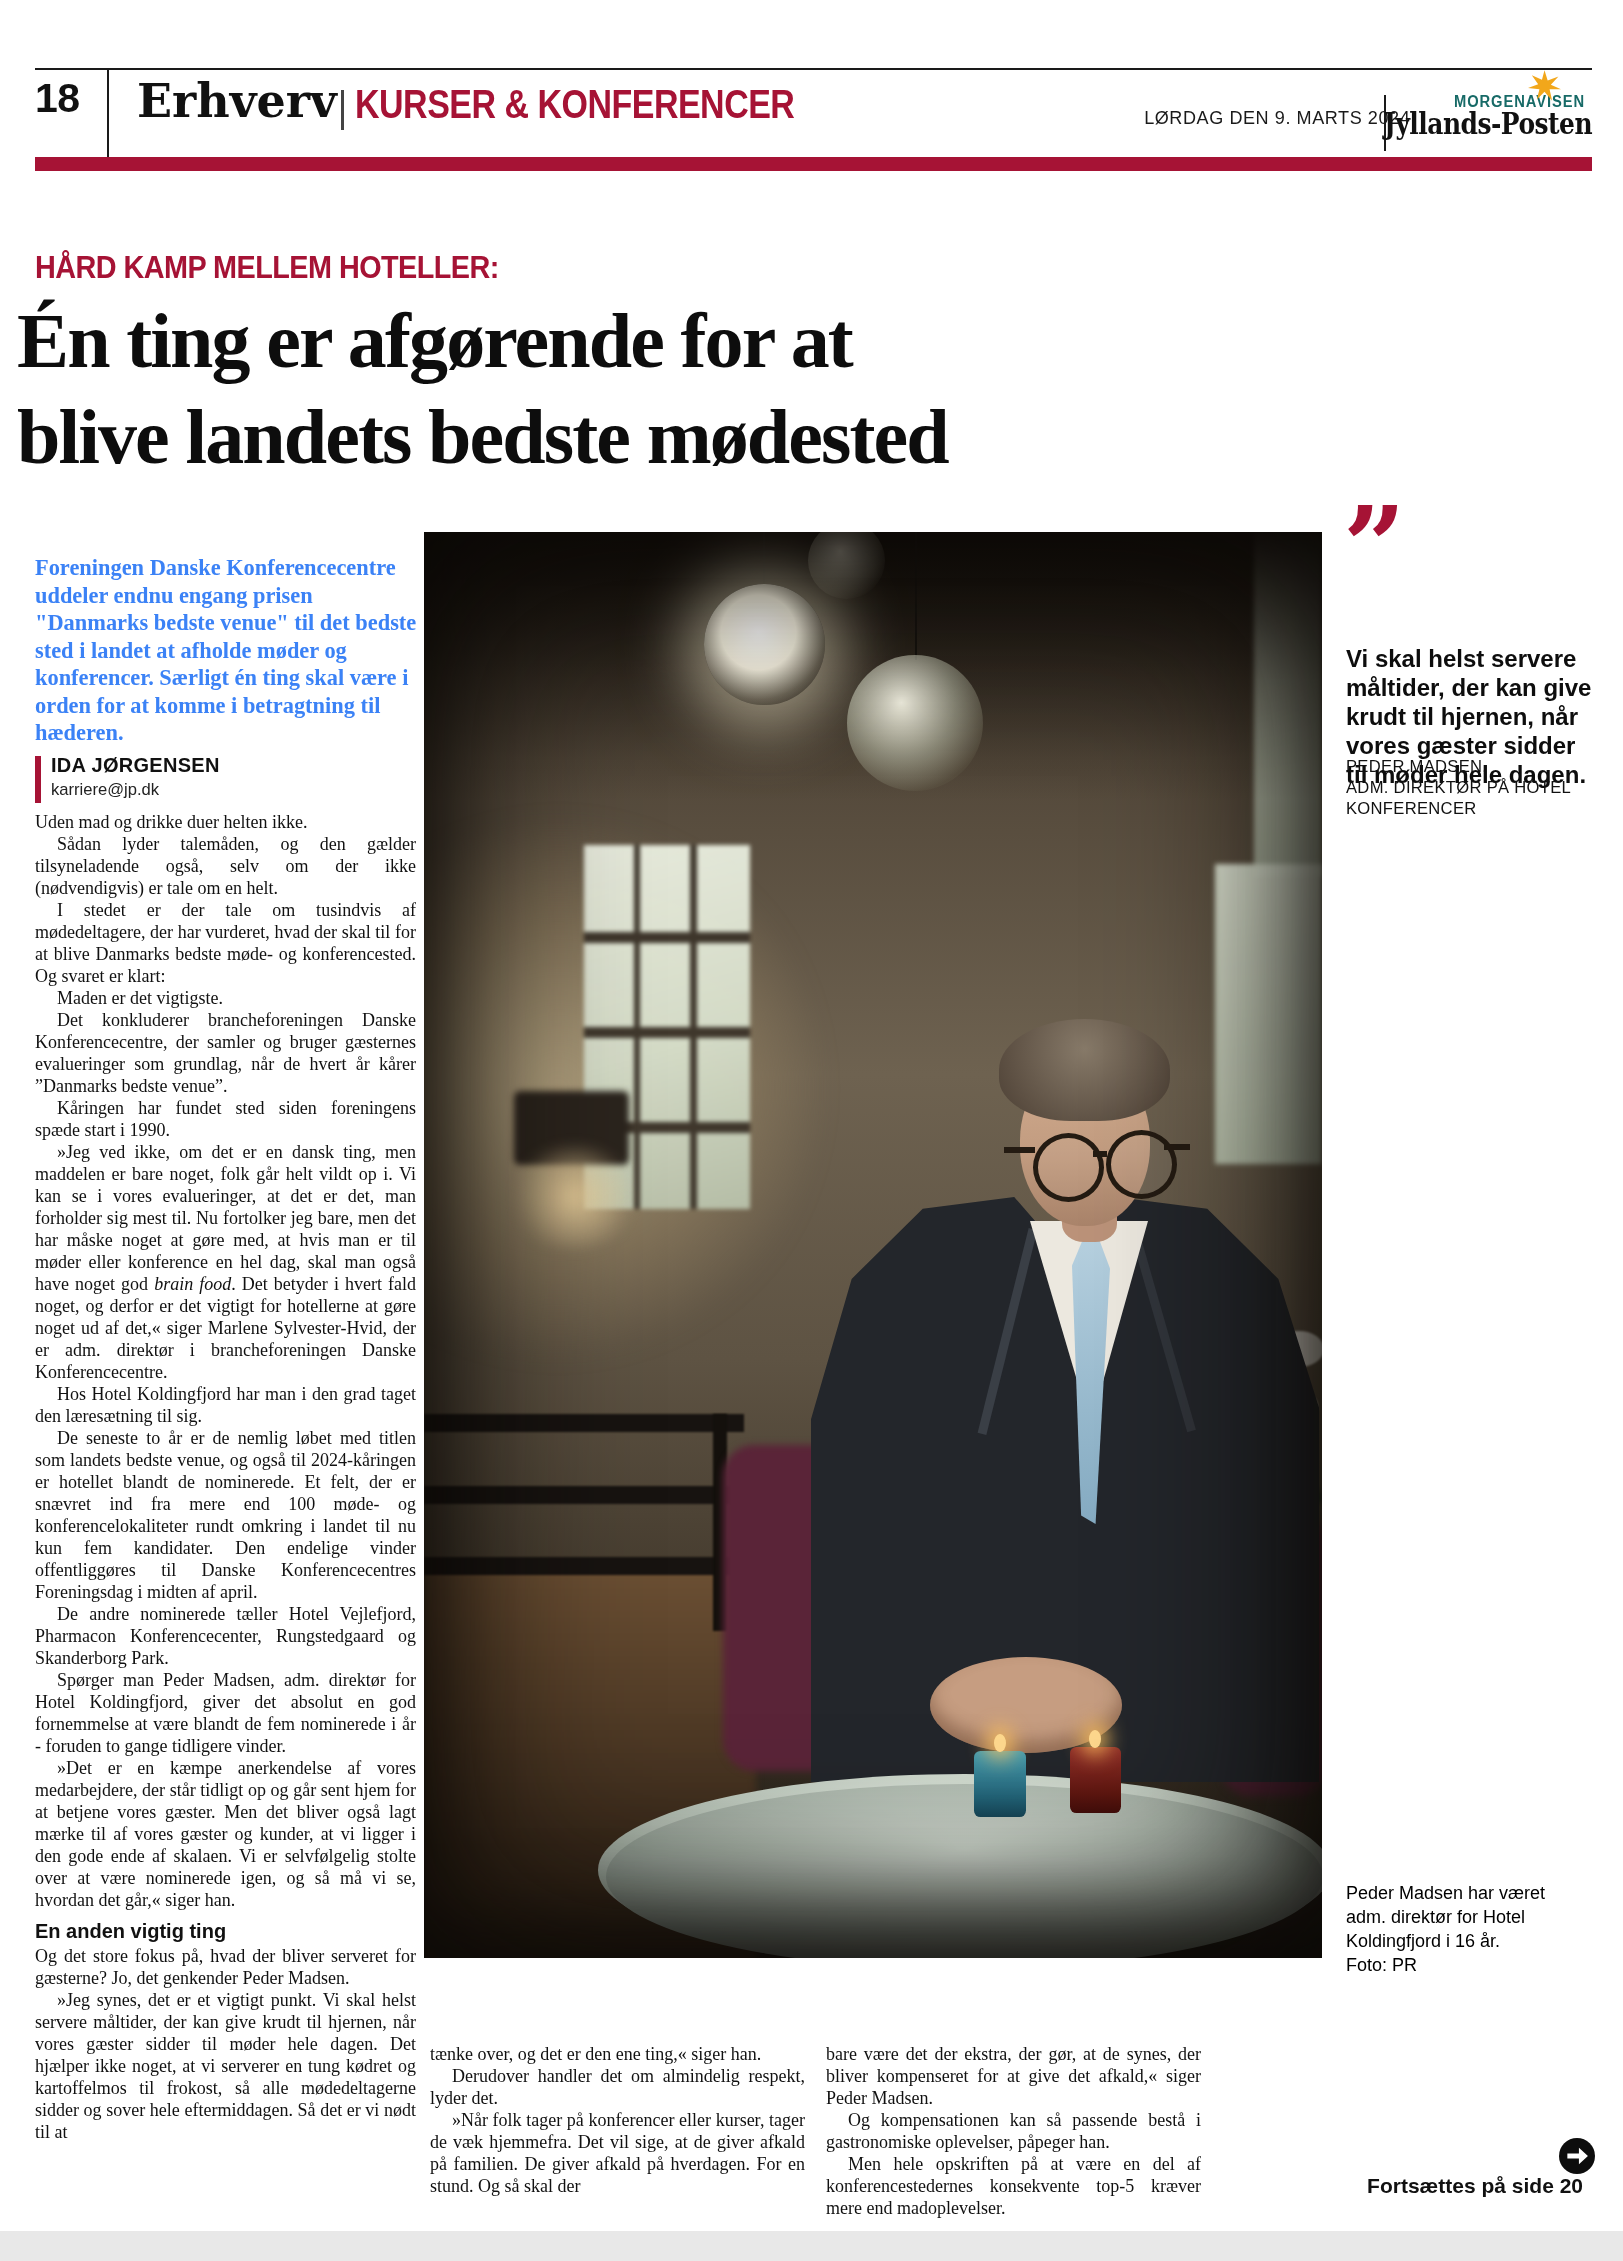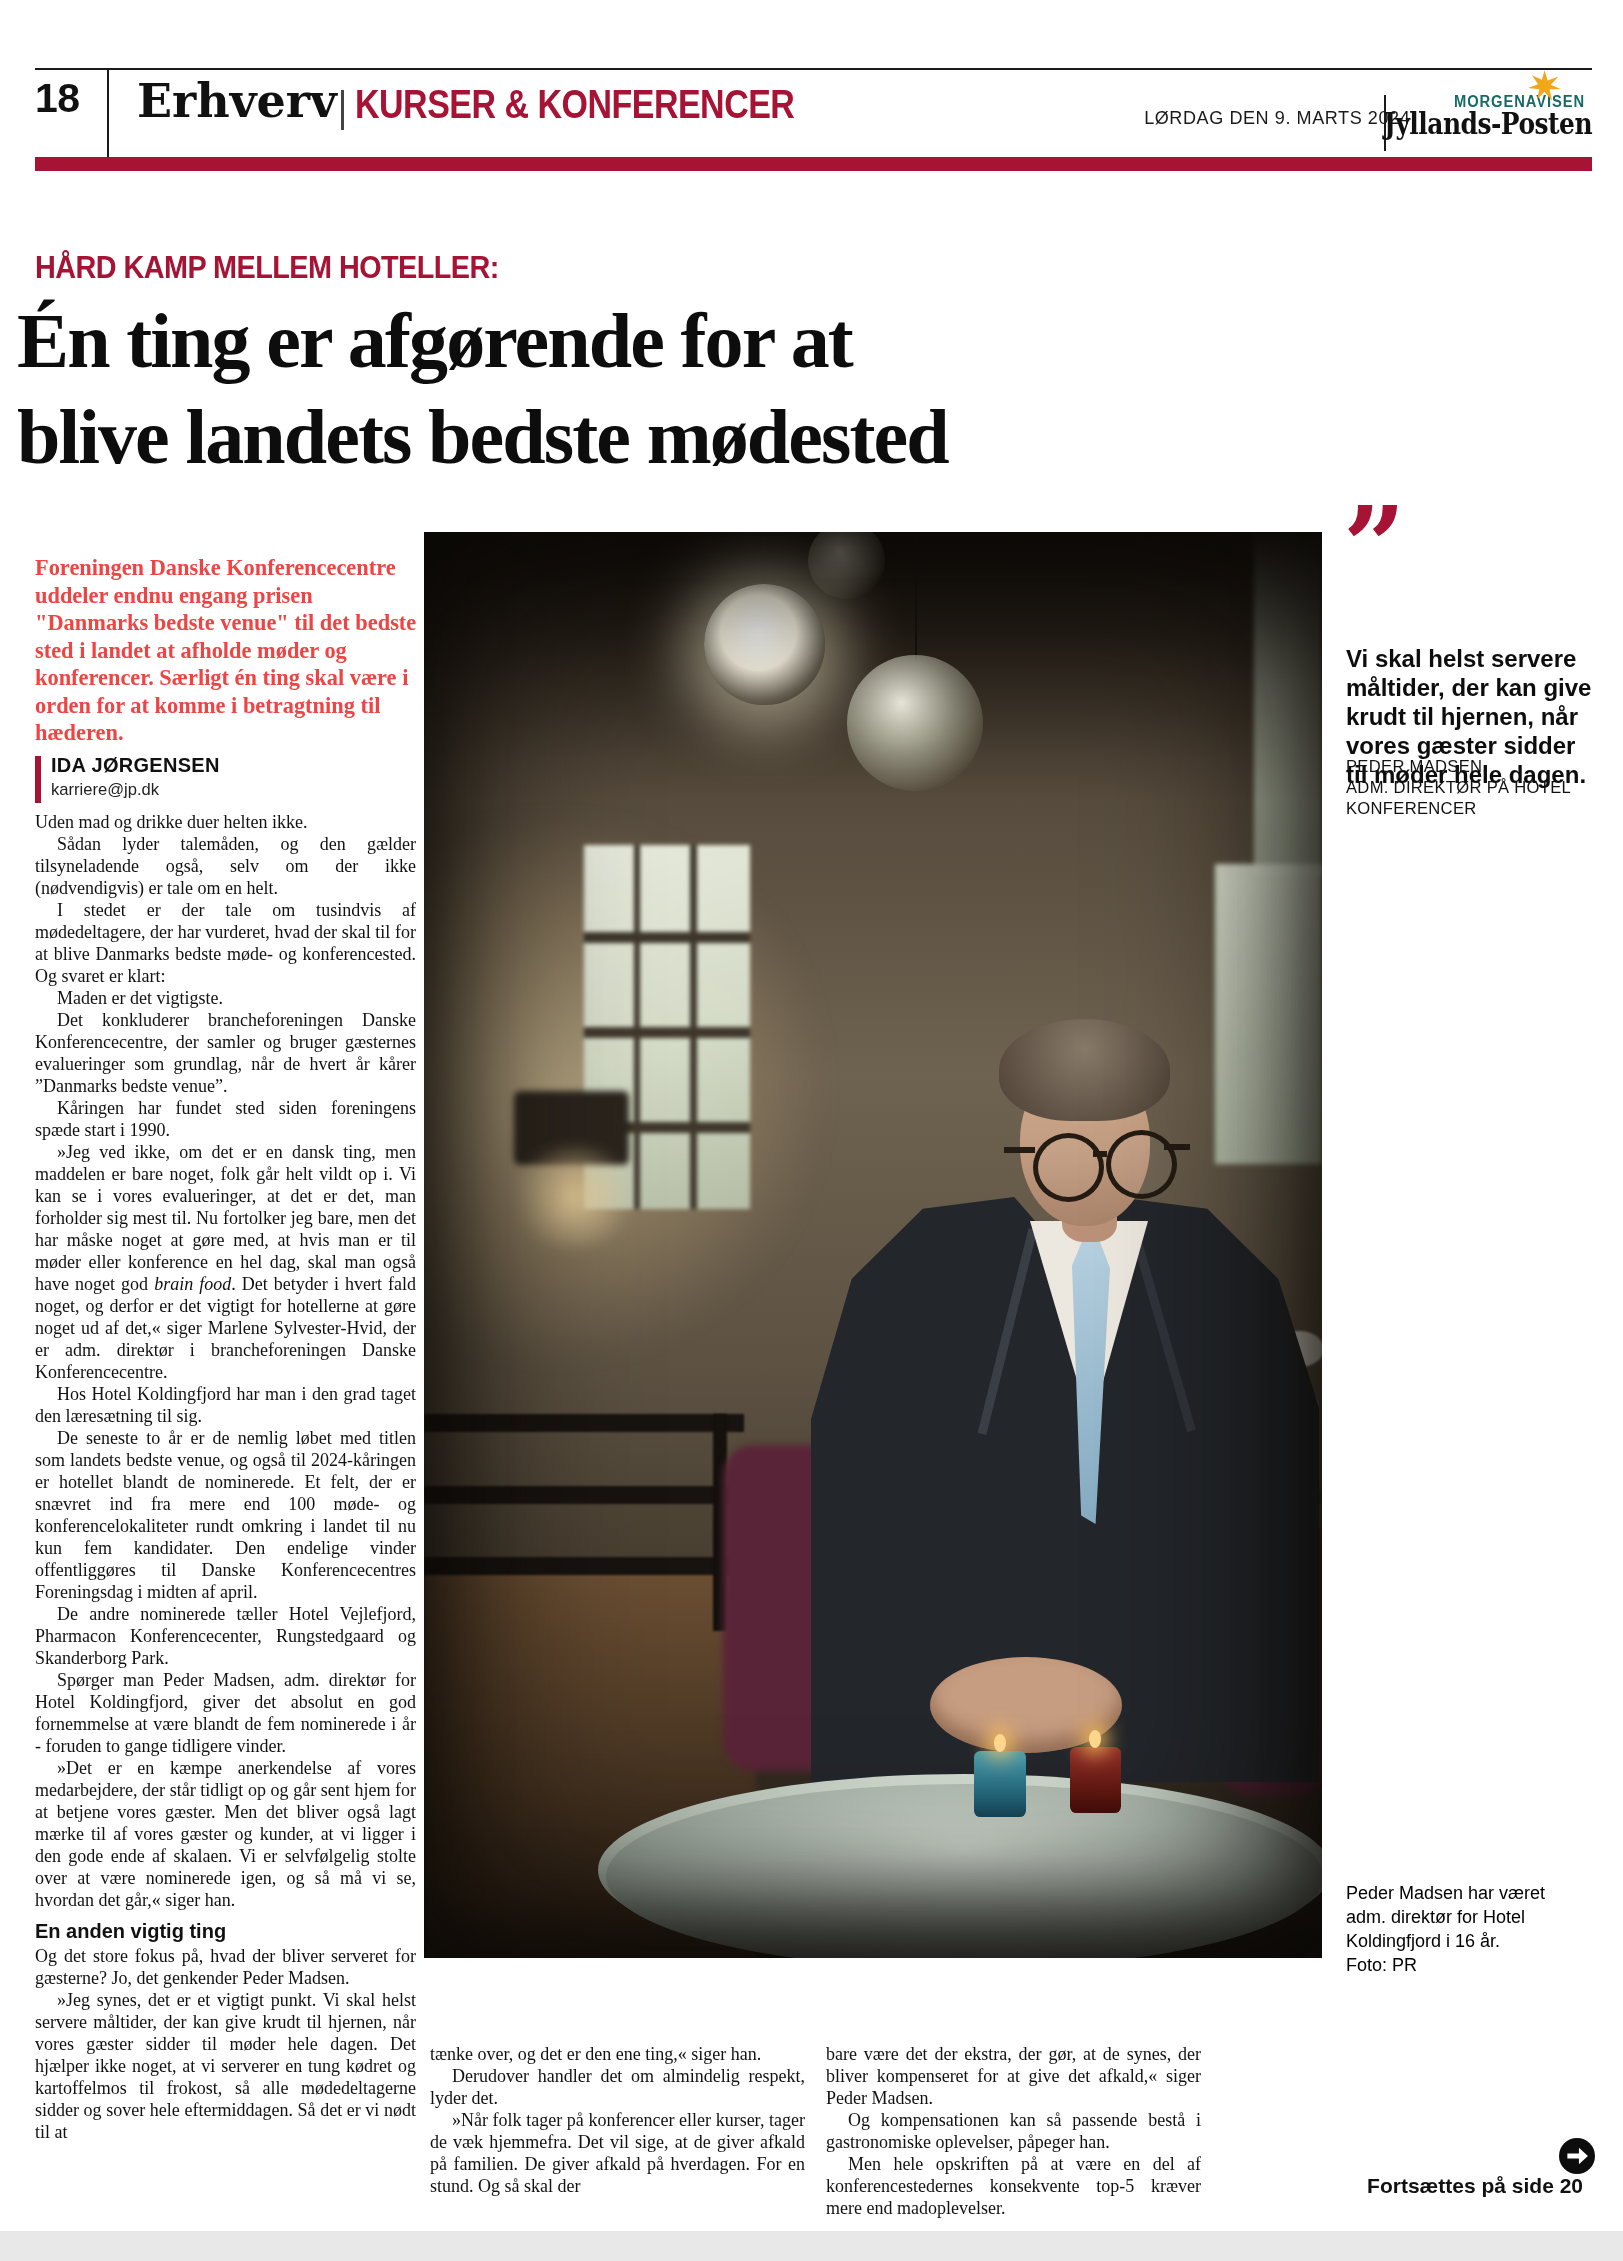"Foreningen Danske Konferencecentre" .lead { color: #ef4444 -> #3b82f6 }
